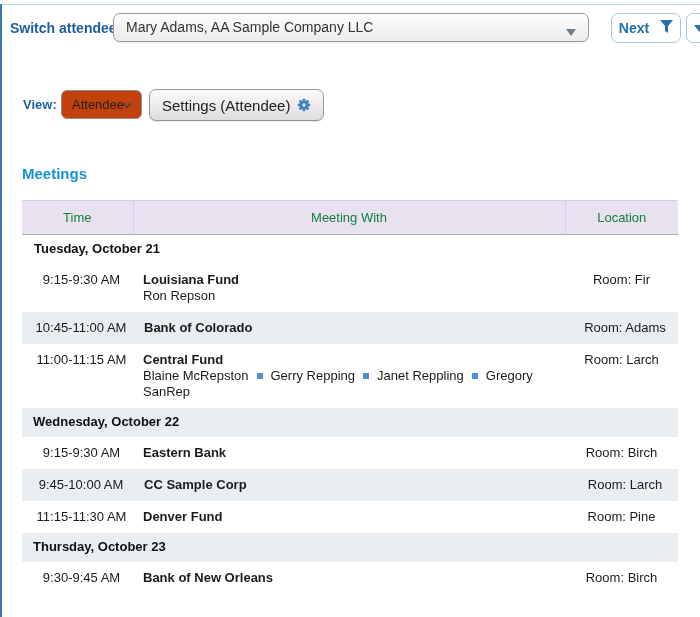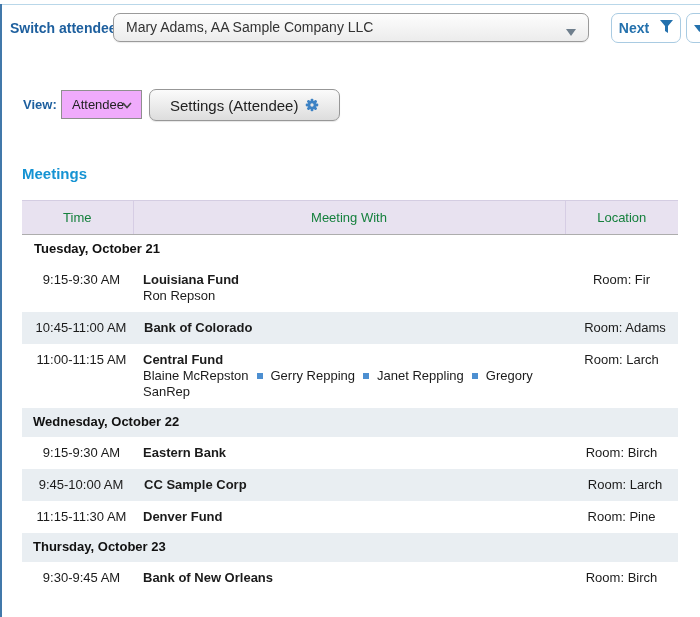"Attendee" .view-select { background: #f0abfc -> #c2410c; border-radius: 0 -> 6px }
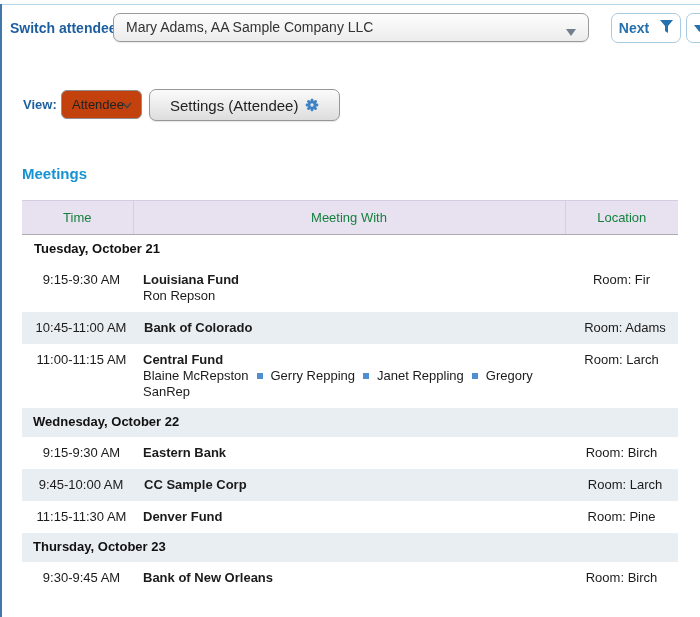"Settings (Attendee)" .settings-btn { padding: 0 20px -> 0 12px }
